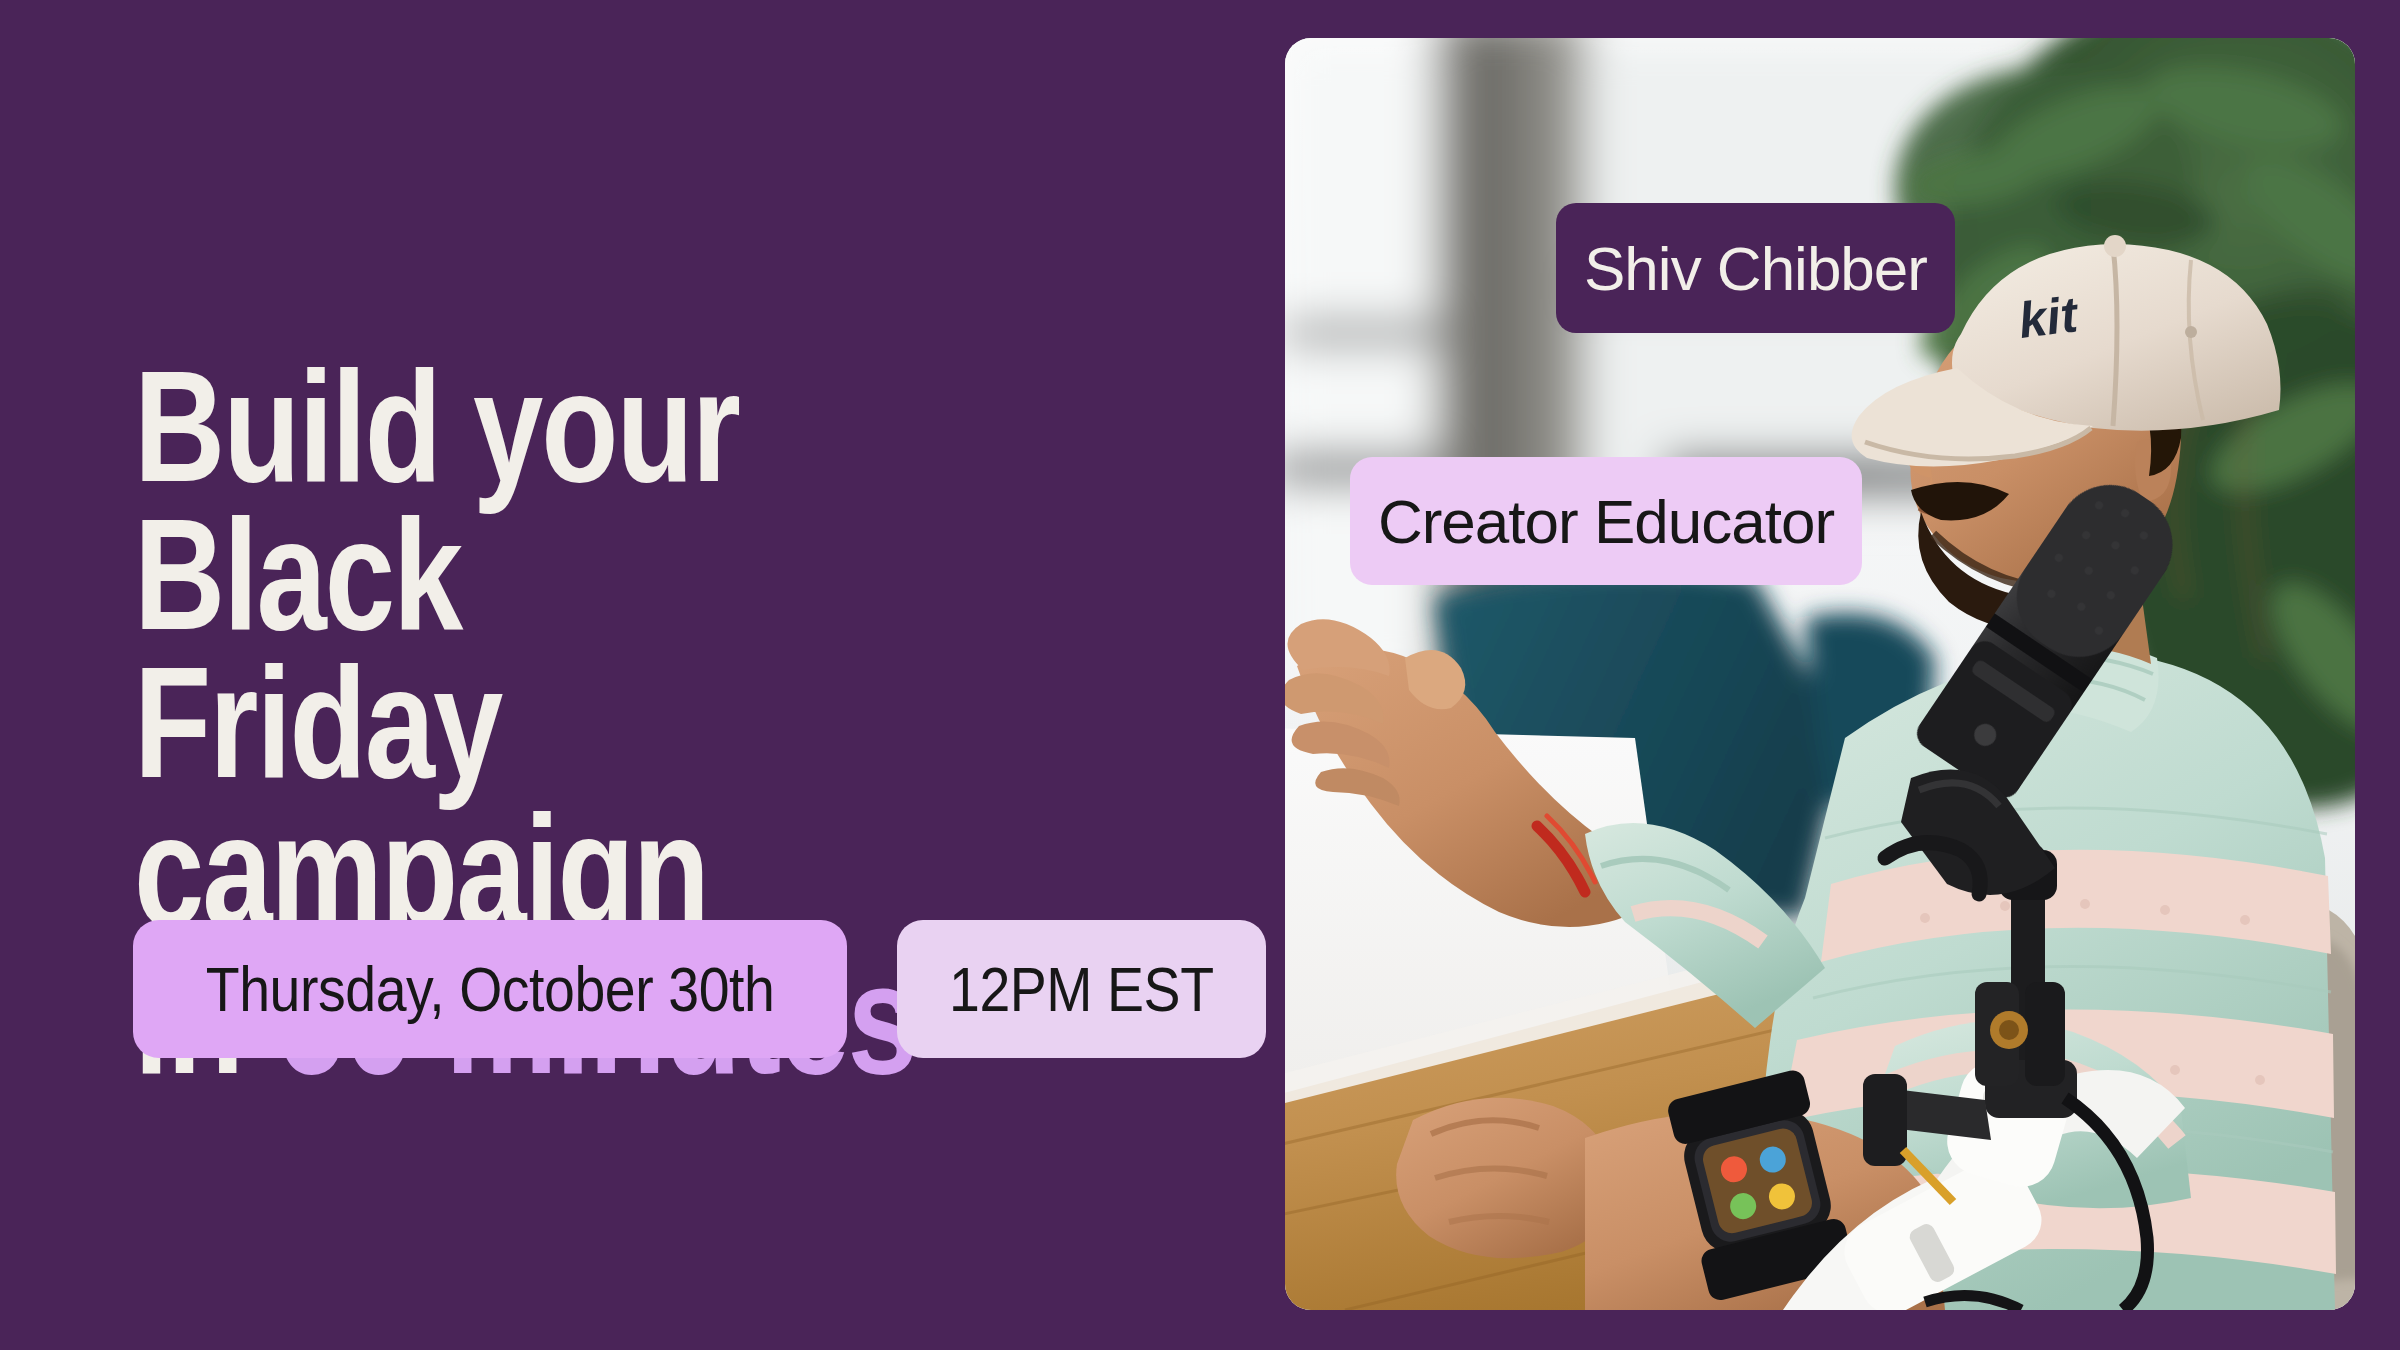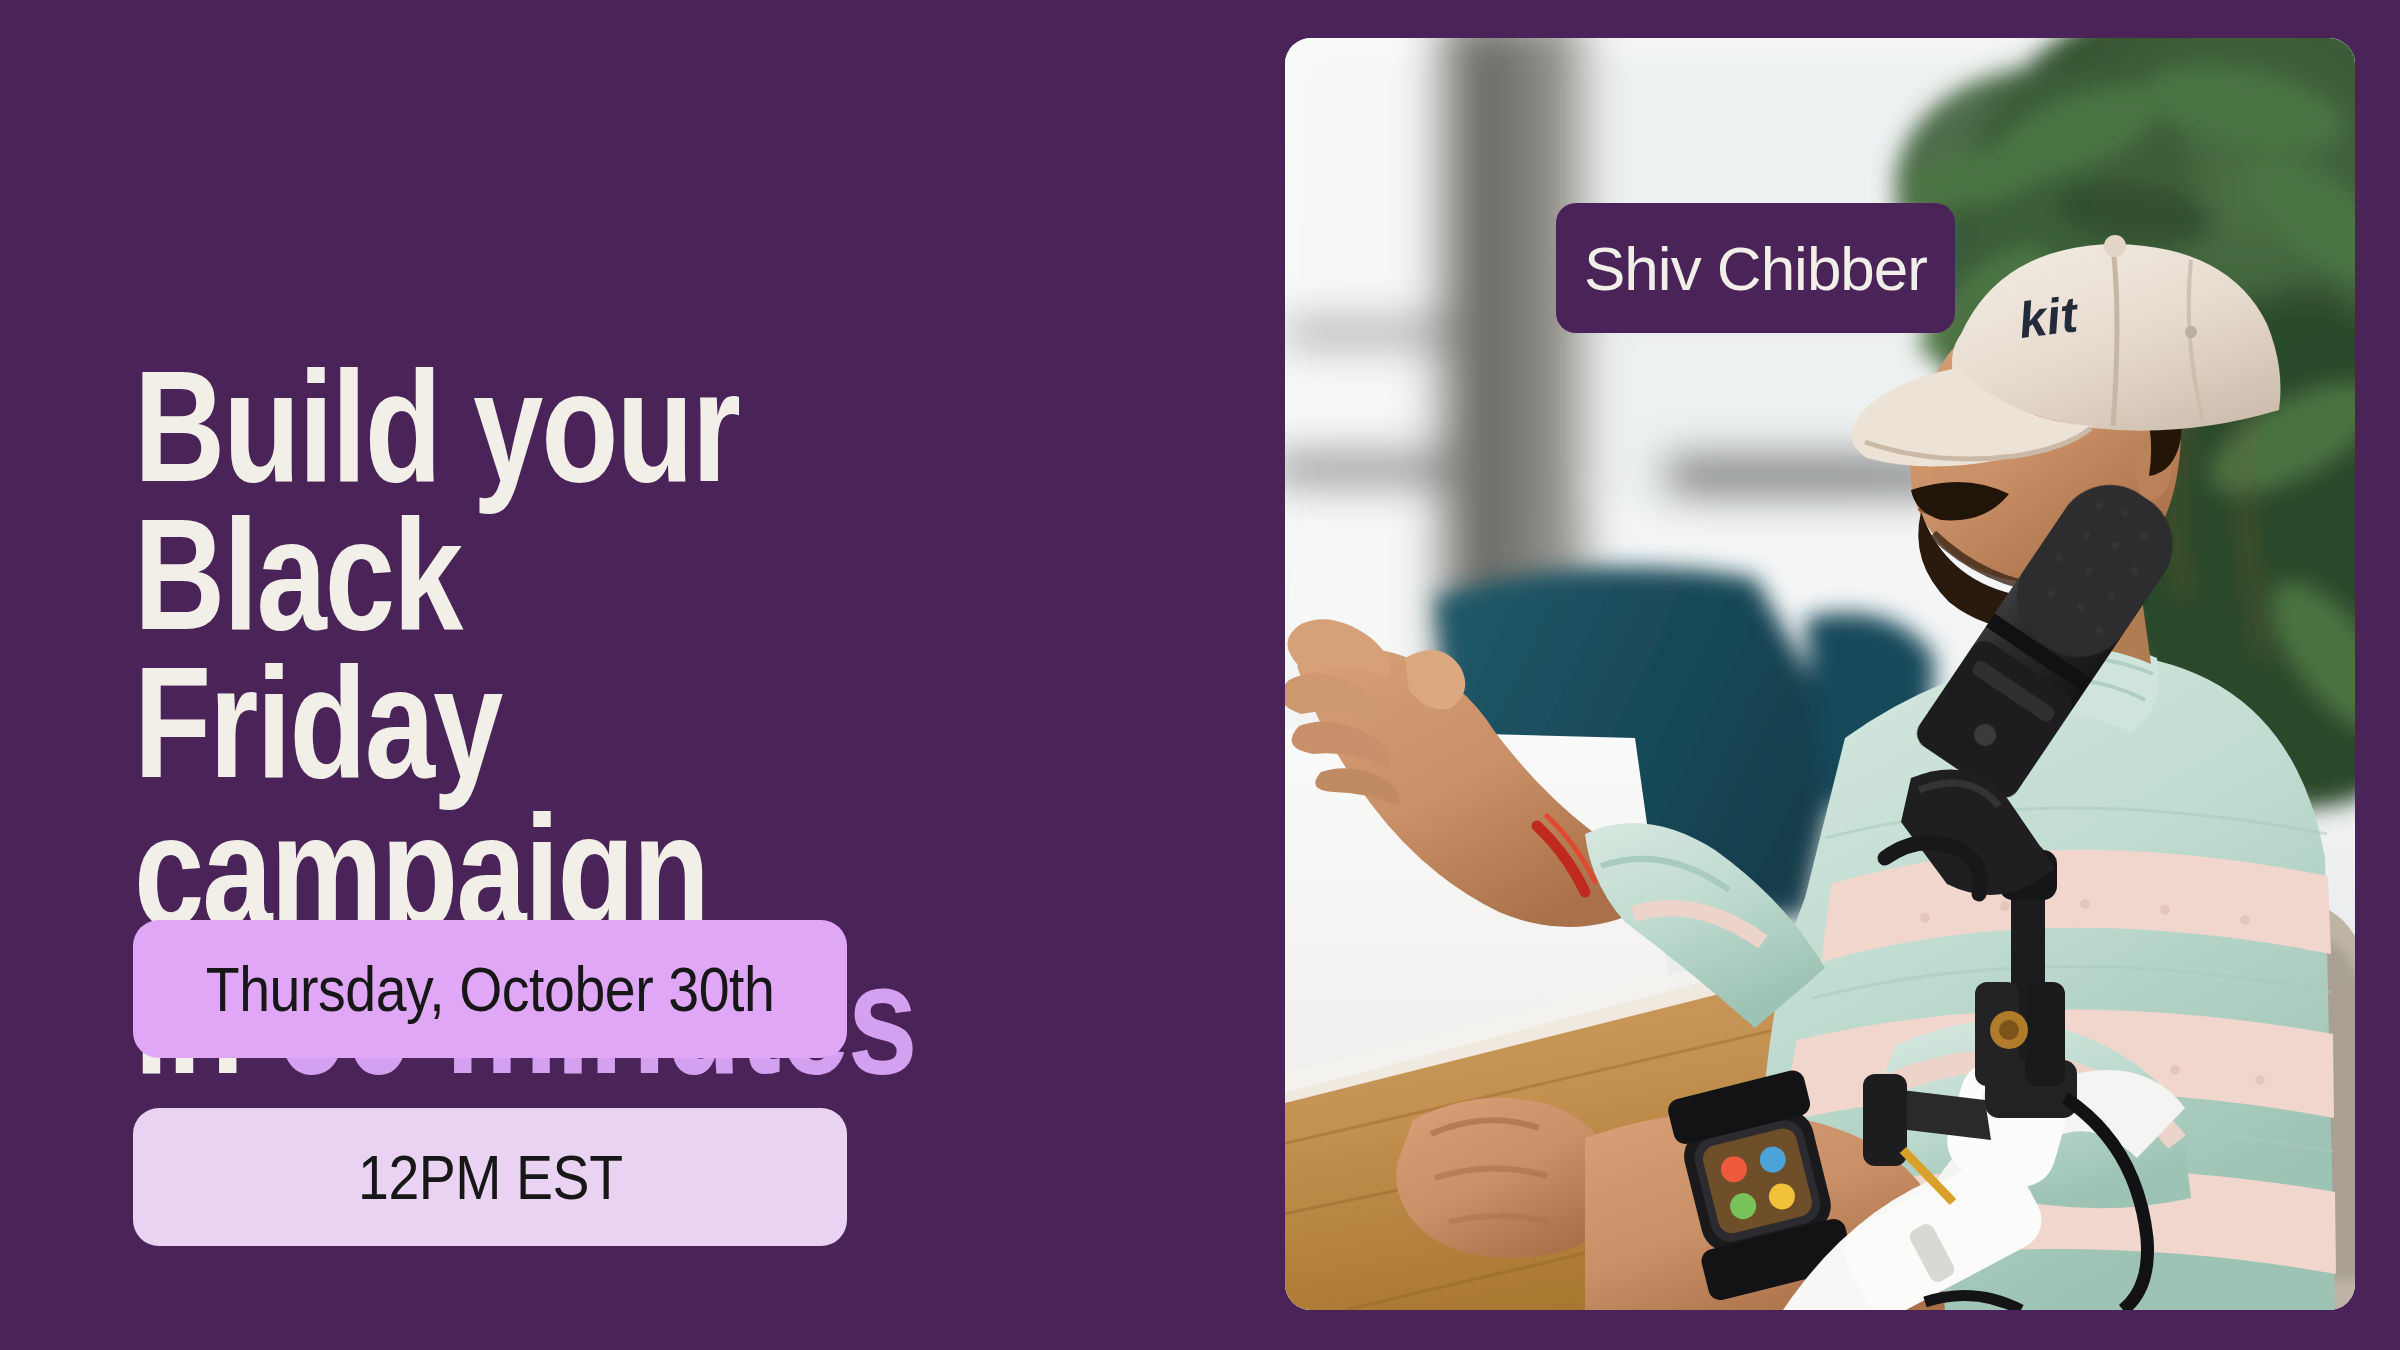"Creator Educator" div.pill { html: none -> <div> <span>Creator Educator</span> </div> }
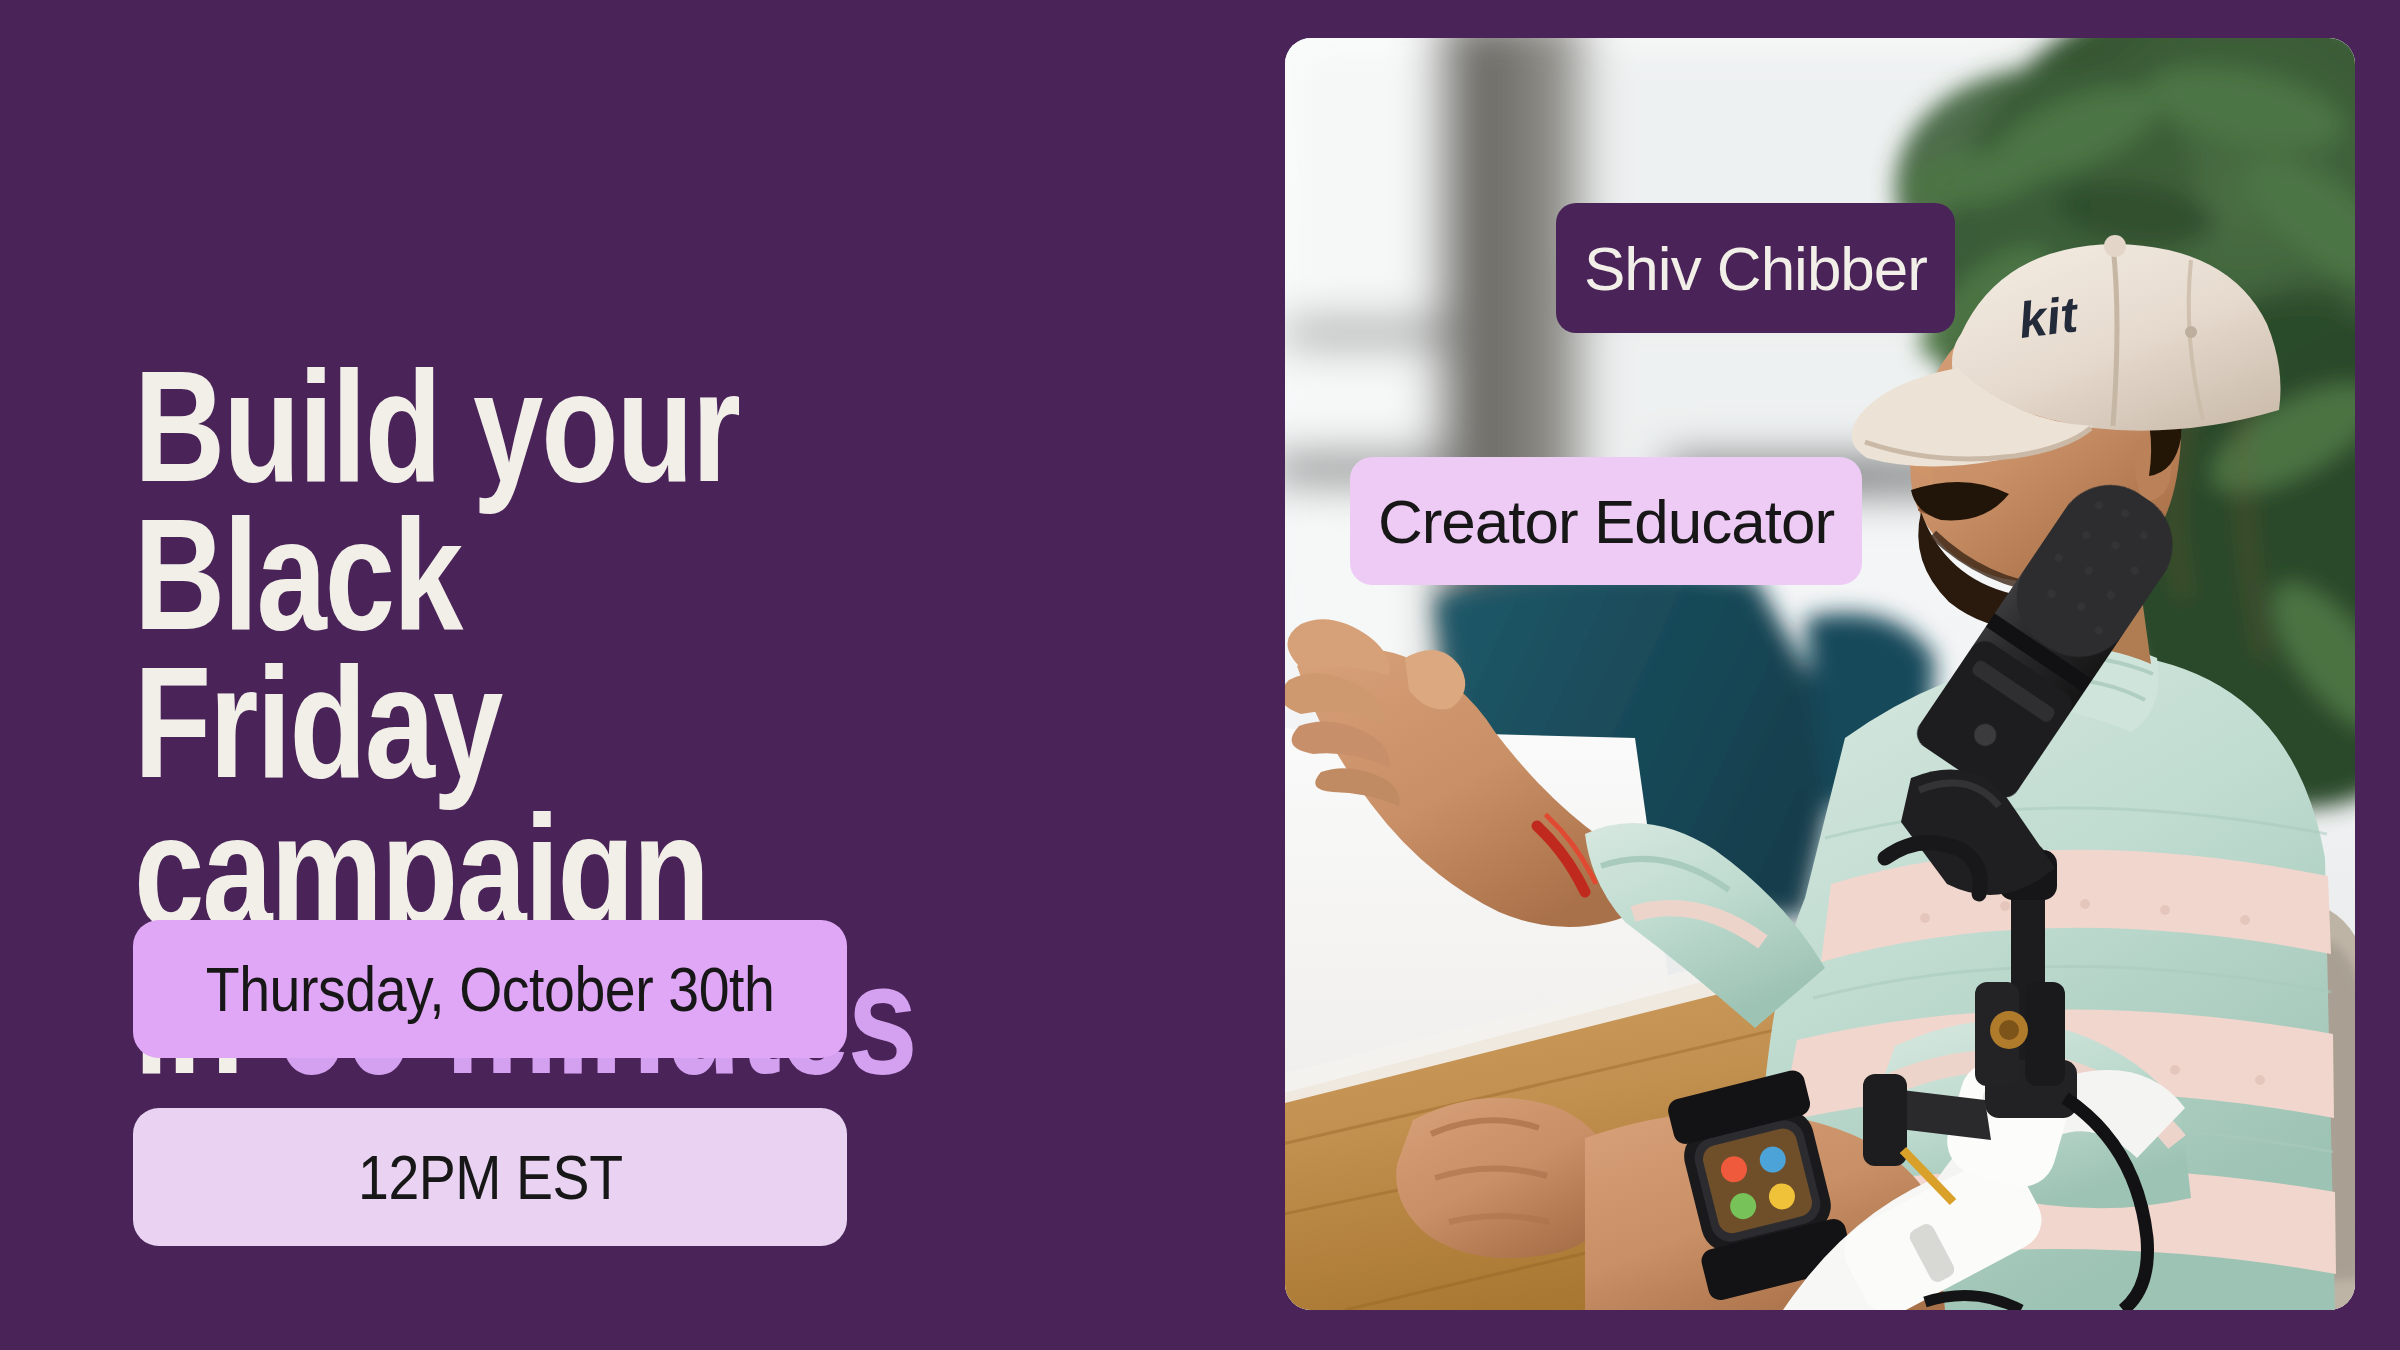"Thursday, October 30th" .badge-row { flex-direction: column -> none }
